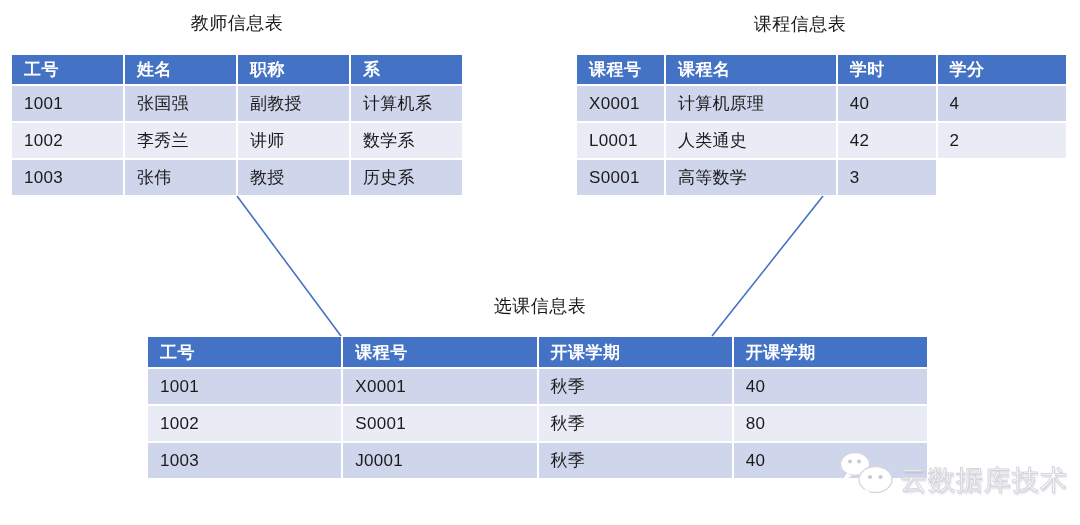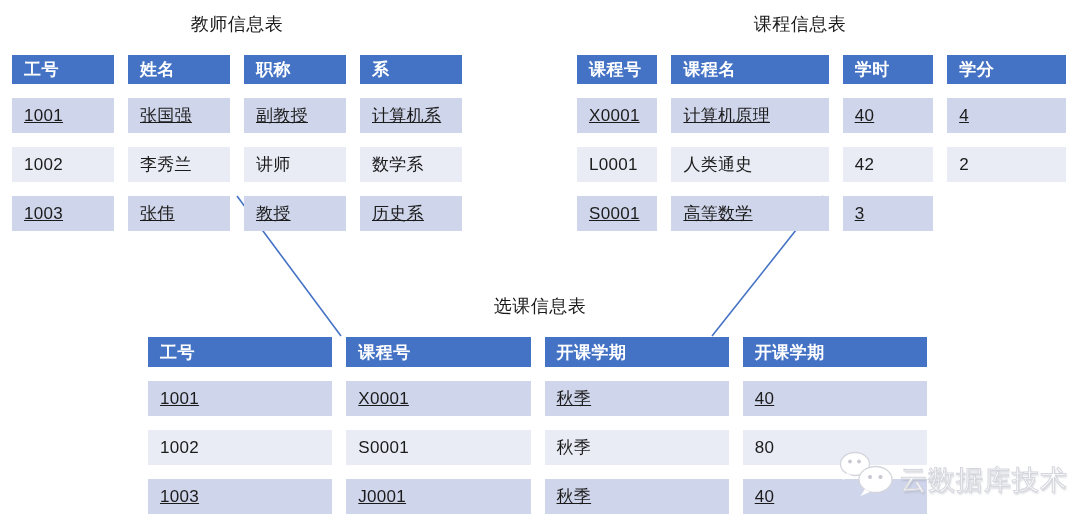"教师信息表" div.tbl-title { font-family: none -> Liberation Mono, monospace }
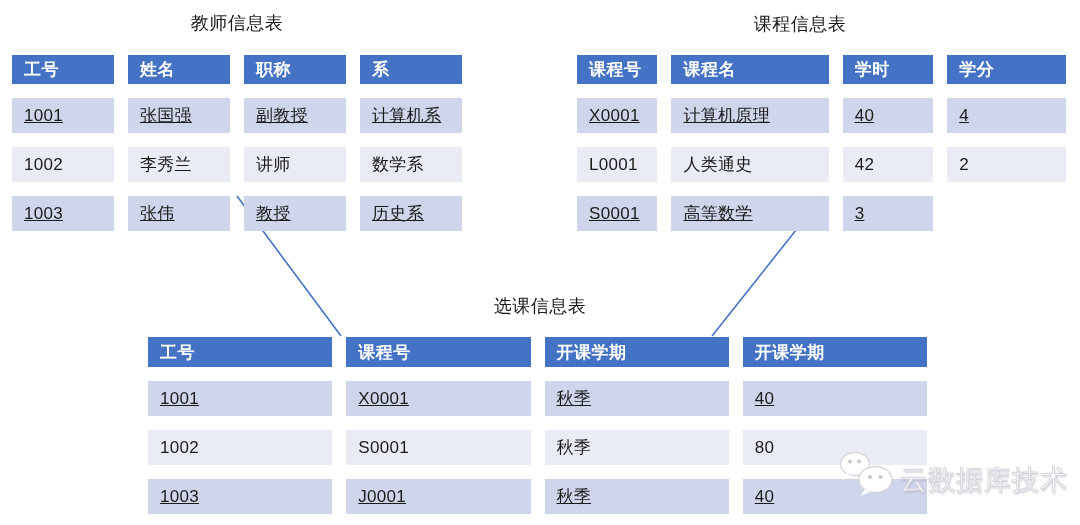"工号" .grid { gap: 14px -> 2px }
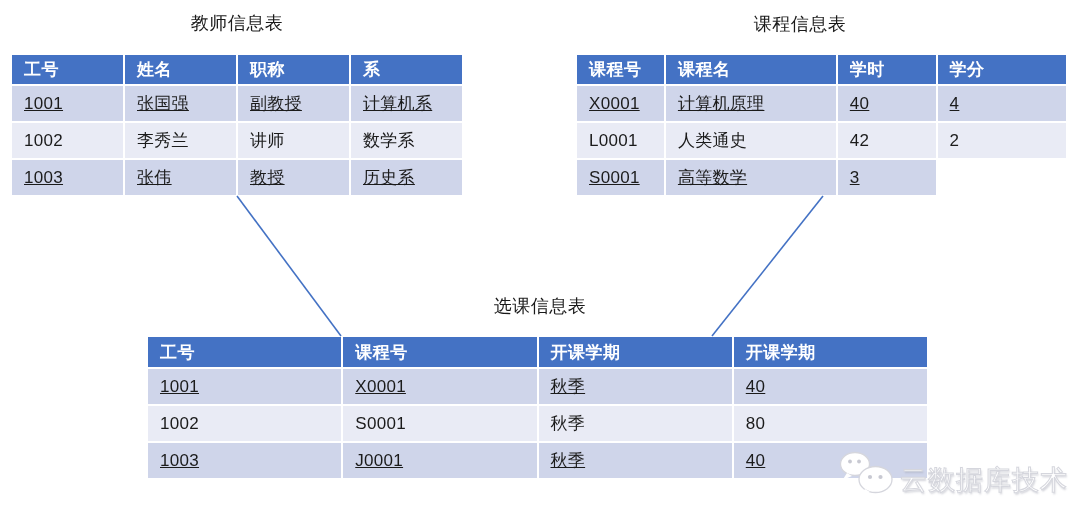"1001" .d { text-decoration: underline -> none }
